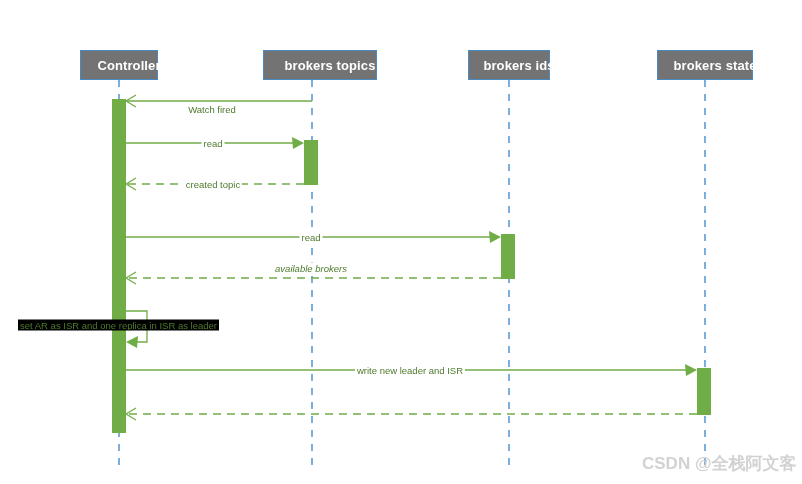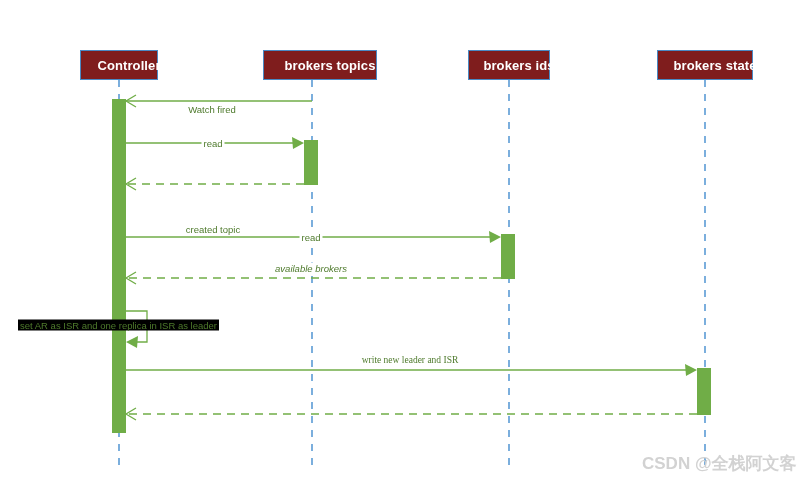"Controller" .participant-box { background: #7f1d1d -> #737373 }
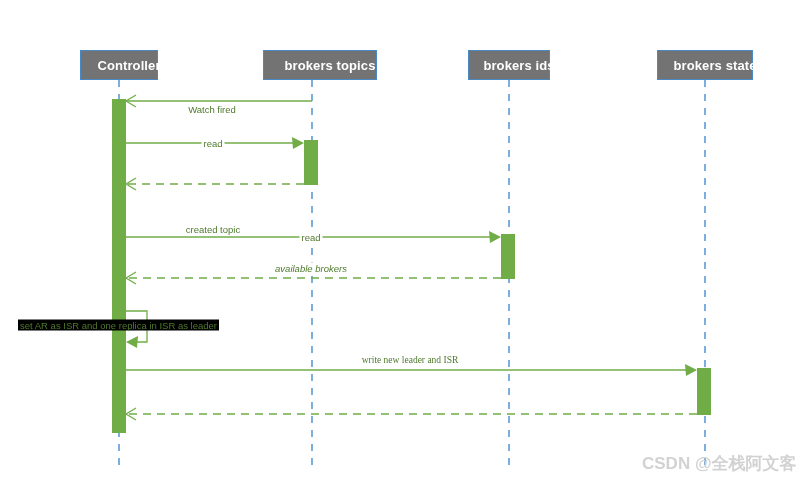"created topic" div.msg-label { margin-top: 45px -> none }
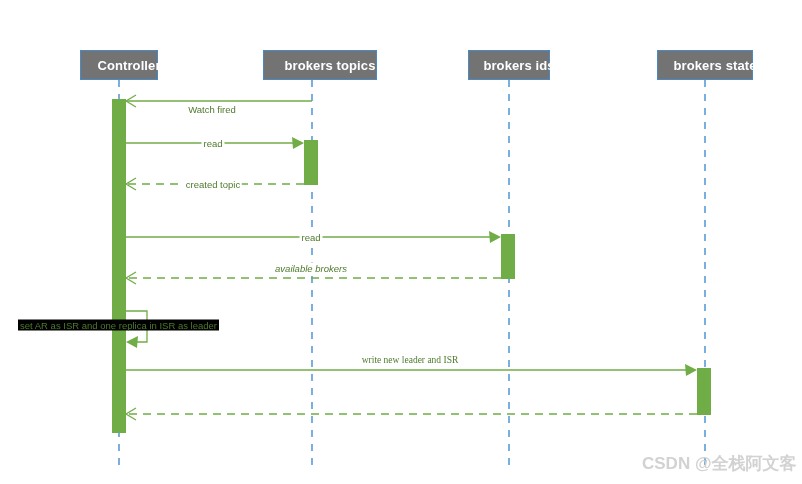"write new leader and ISR" div.msg-label { font-family: Liberation Serif, serif -> none; top: 360px -> 370px }
